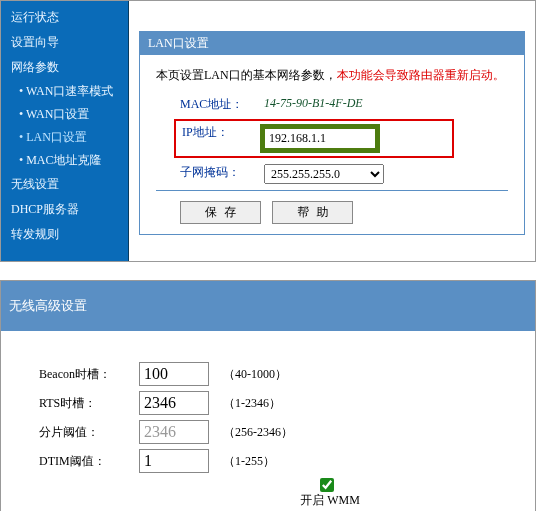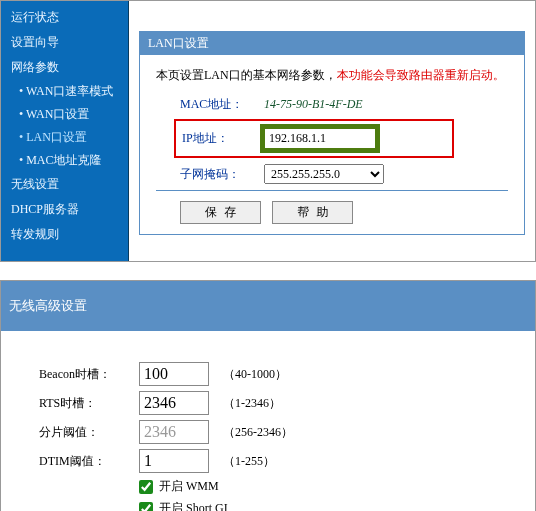"MAC地址：" .form-row { align-items: center -> flex-start }
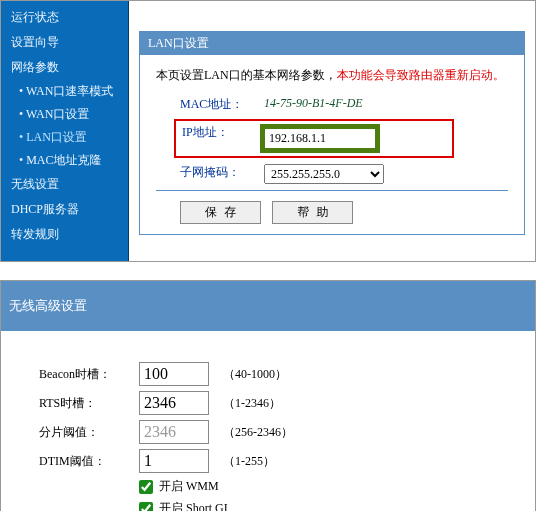"开启 WMM" .cbrow { flex-direction: none -> column }
